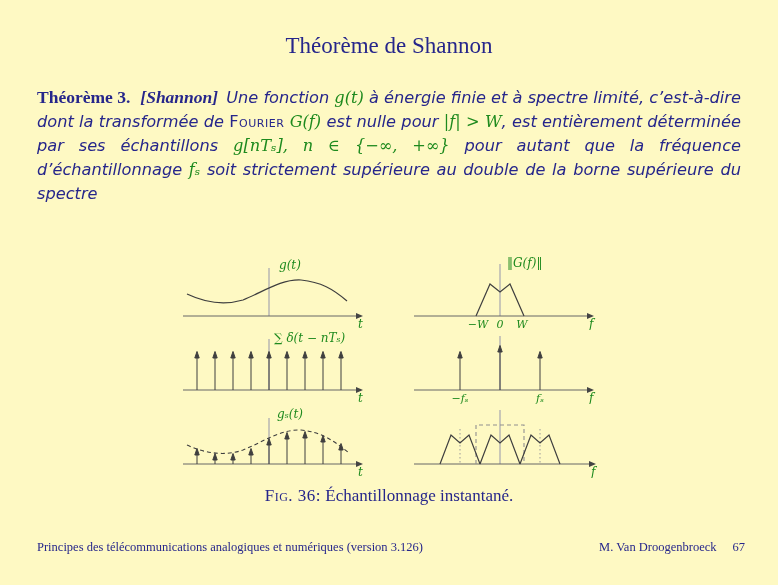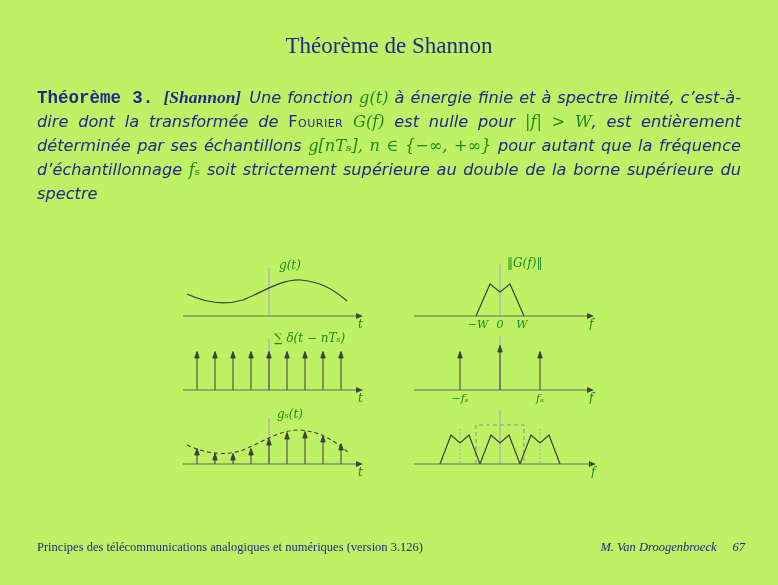"Théorème de Shannon" .slide { background: #bef264 -> #fef9c3 }
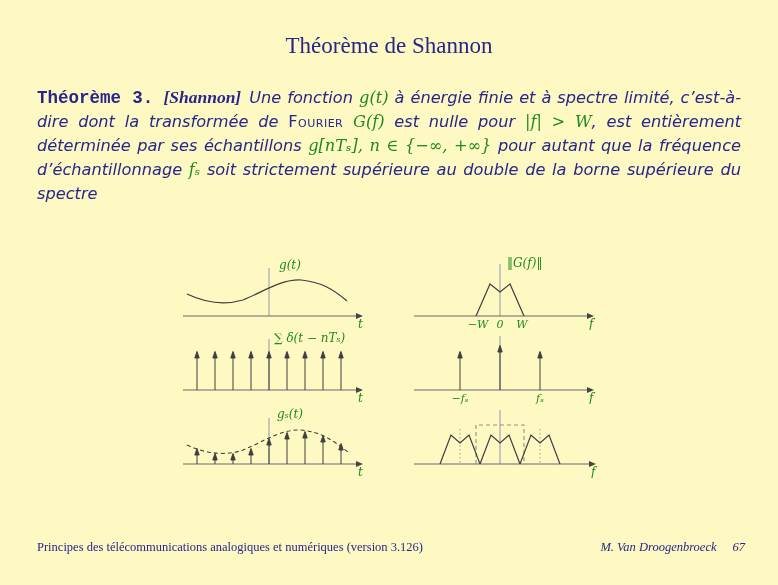"Théorème 3." .thm-head { font-family: Liberation Mono, monospace -> Liberation Serif, serif }
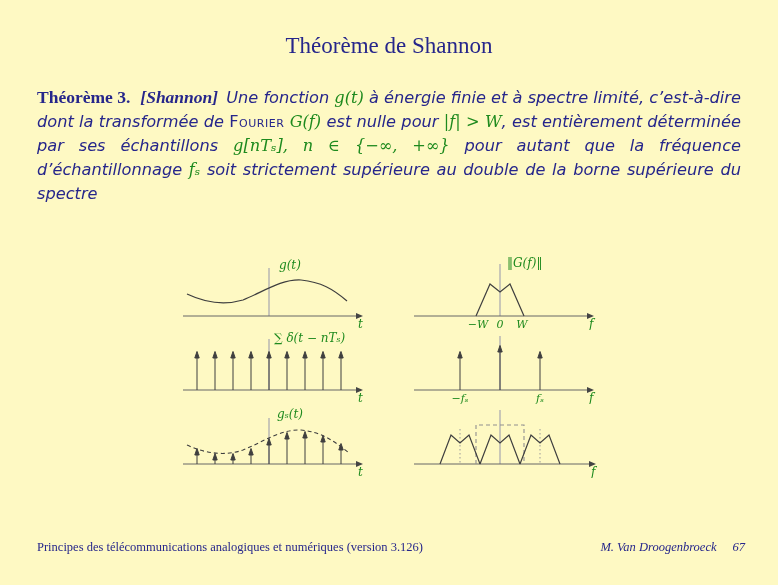"Fig. 36: Échantillonnage instantané." div.caption { html: none -> <div> <span>Fig. 36:</span><span> Échantillonnage instantané.</span> </div> }
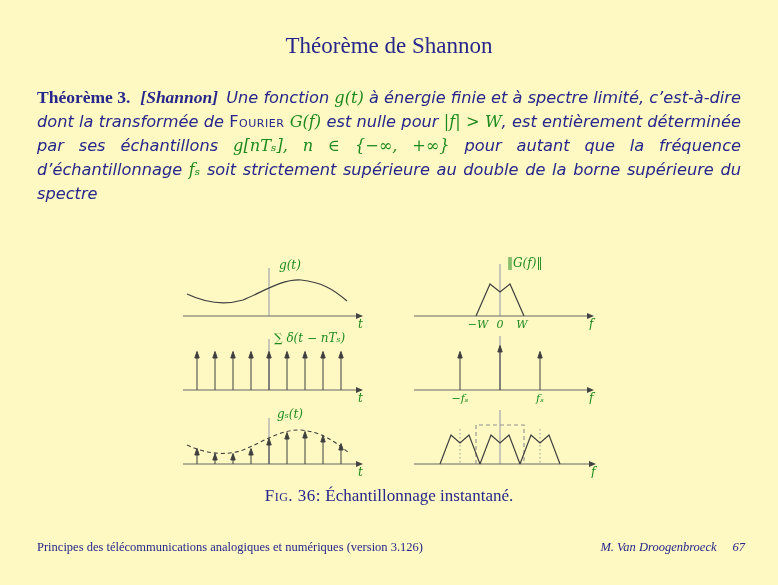"M. Van Droogenbroeck" .footer-right { font-style: italic -> none }
